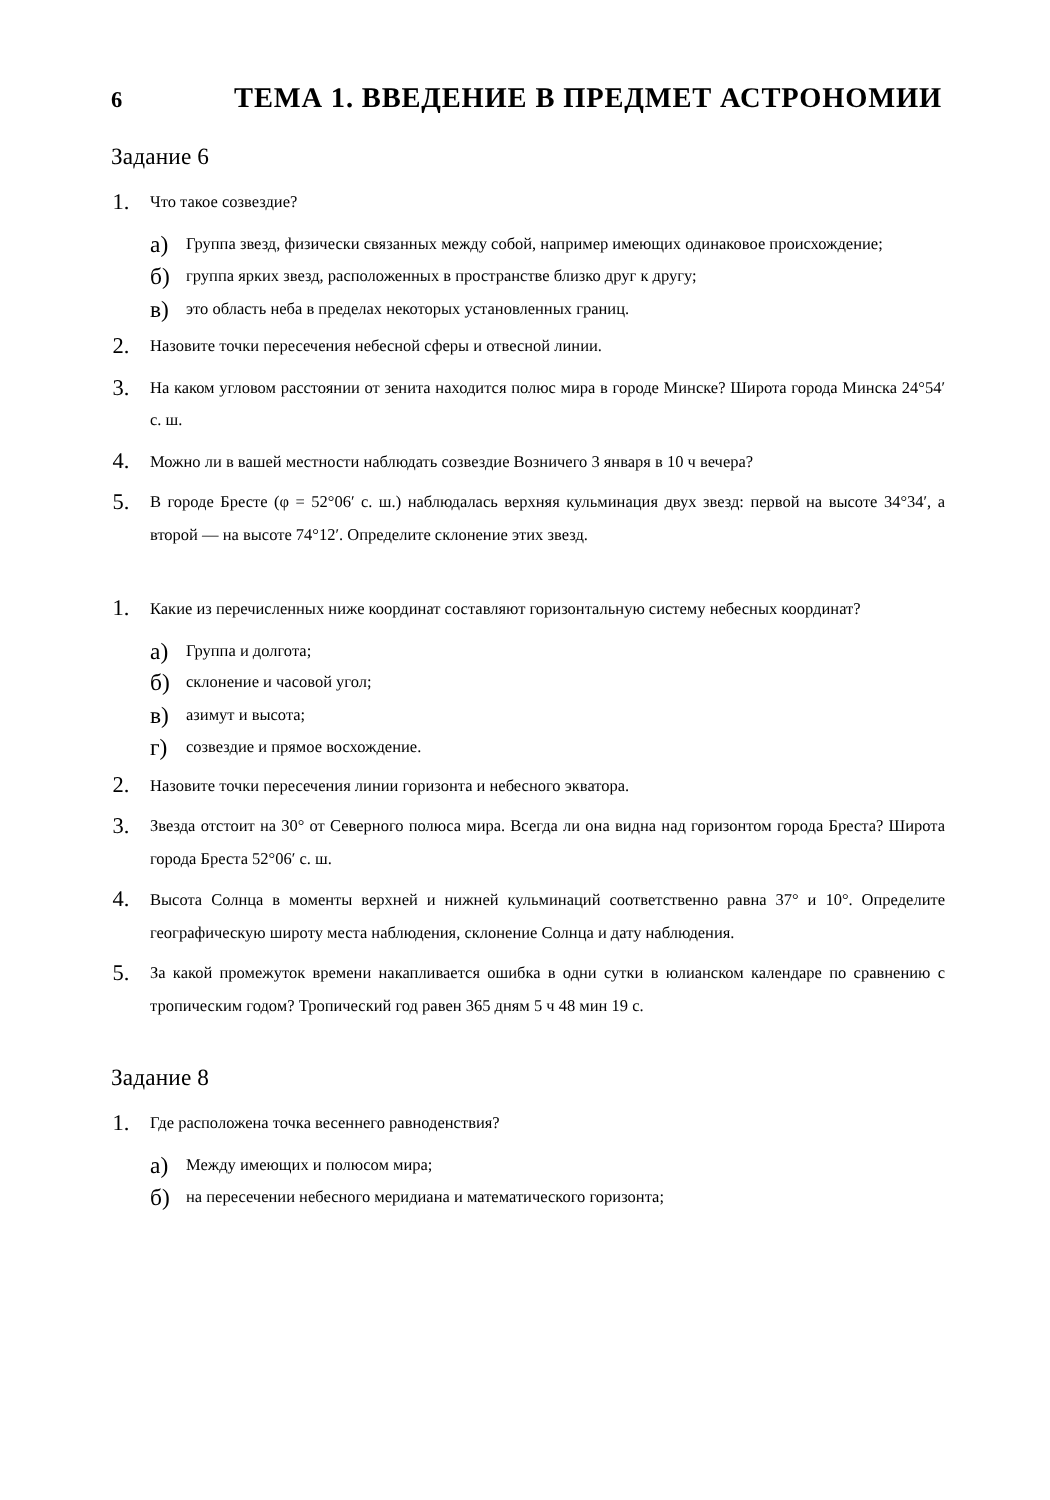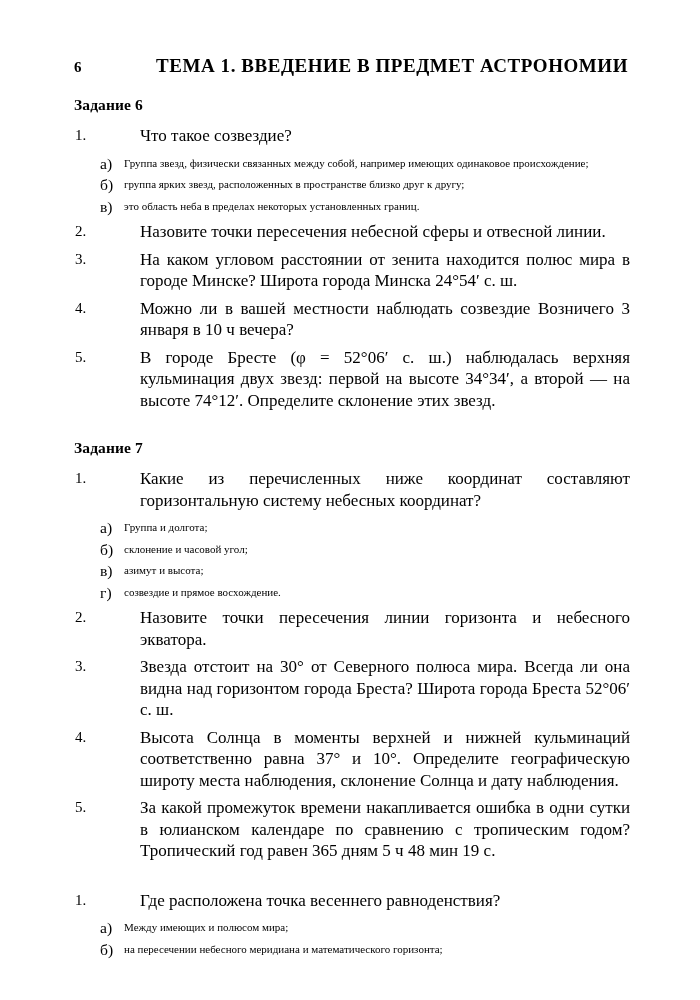"Задание 6" .task-heading { font-weight: bold -> normal }
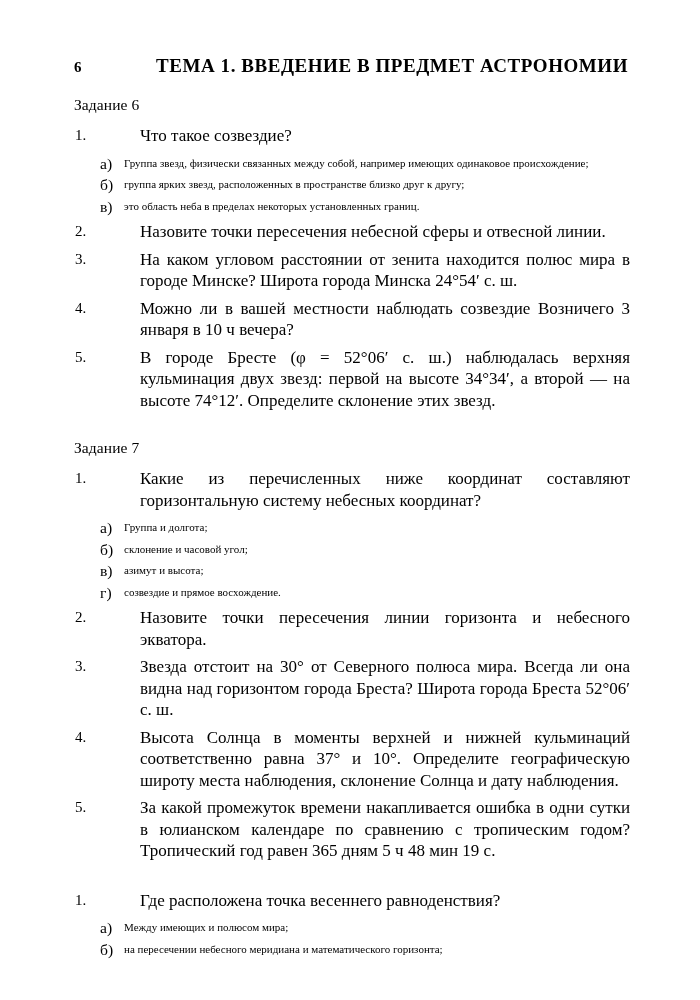"Что такое созвездие?" .q-text { font-size: 17px -> 11px; margin-left: 40px -> none }
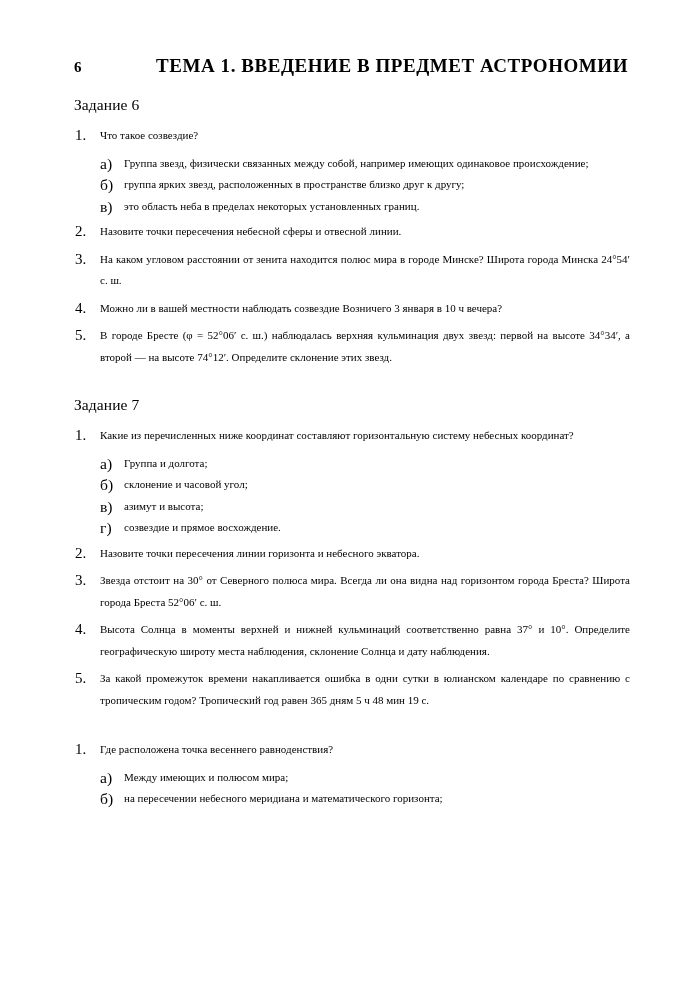"Задание 7" div.task-heading { html: <div>Задание 7</div> -> none }
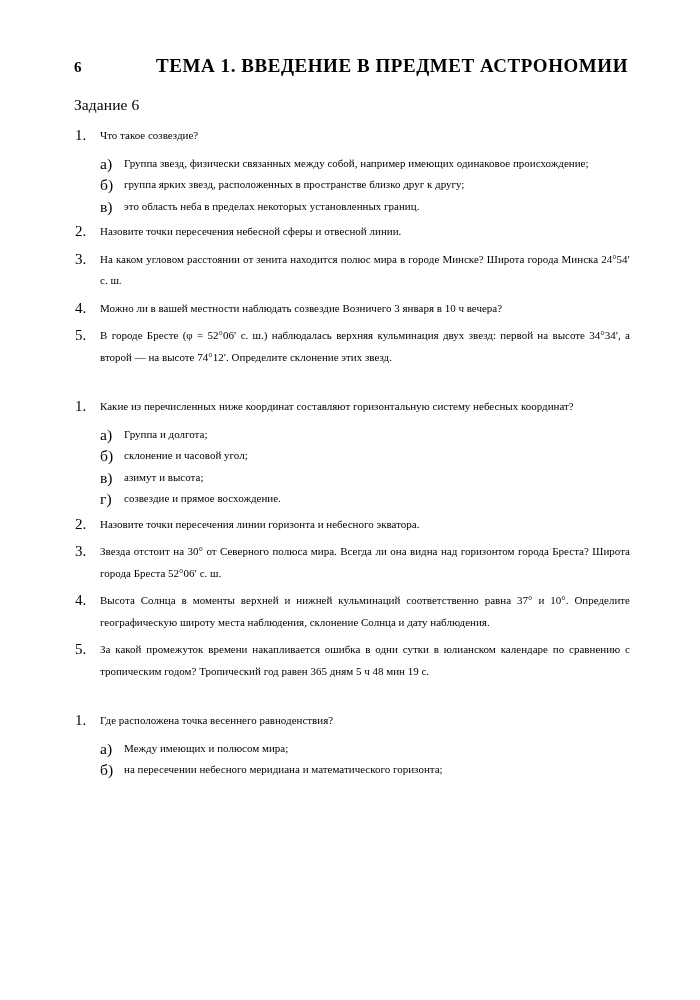"Задание 8" div.task-heading { html: none -> <div>Задание 8</div> }
